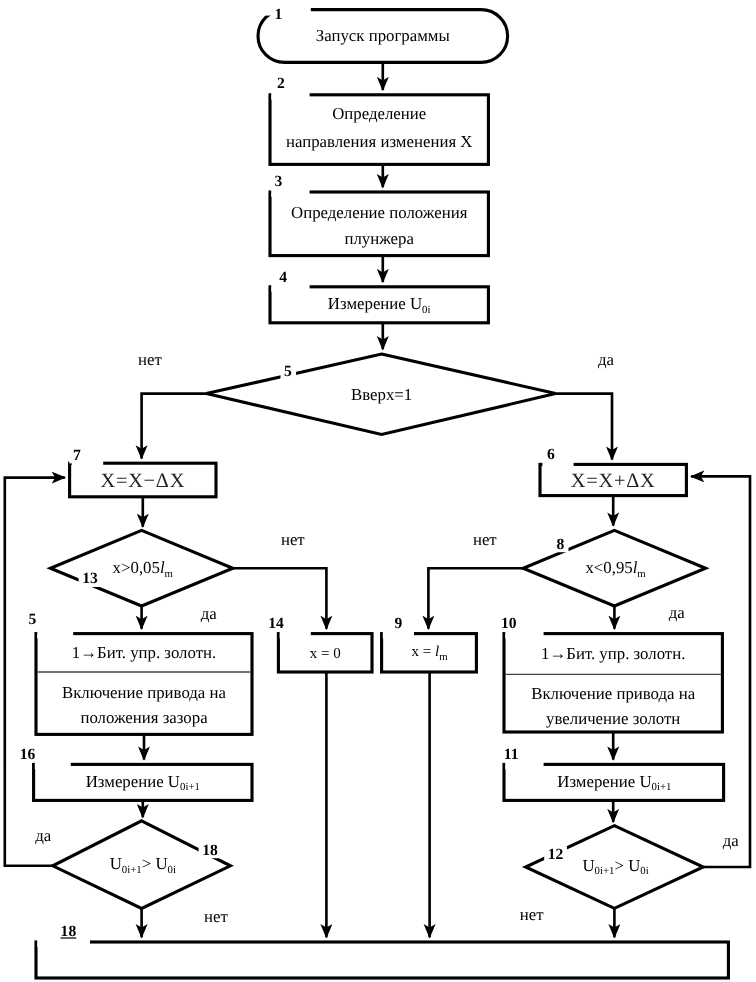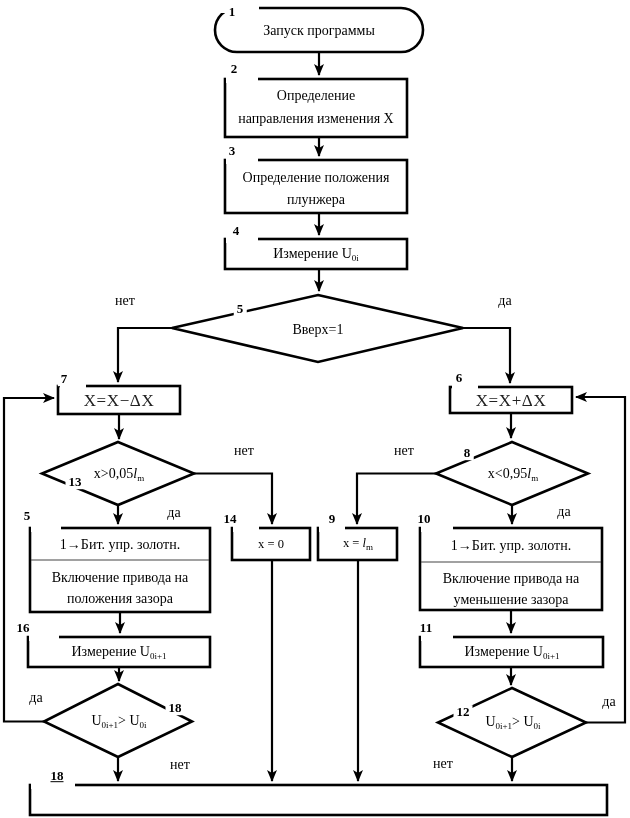"уменьшение зазора" div.lab { text: уменьшение зазора -> увеличение золотн }
